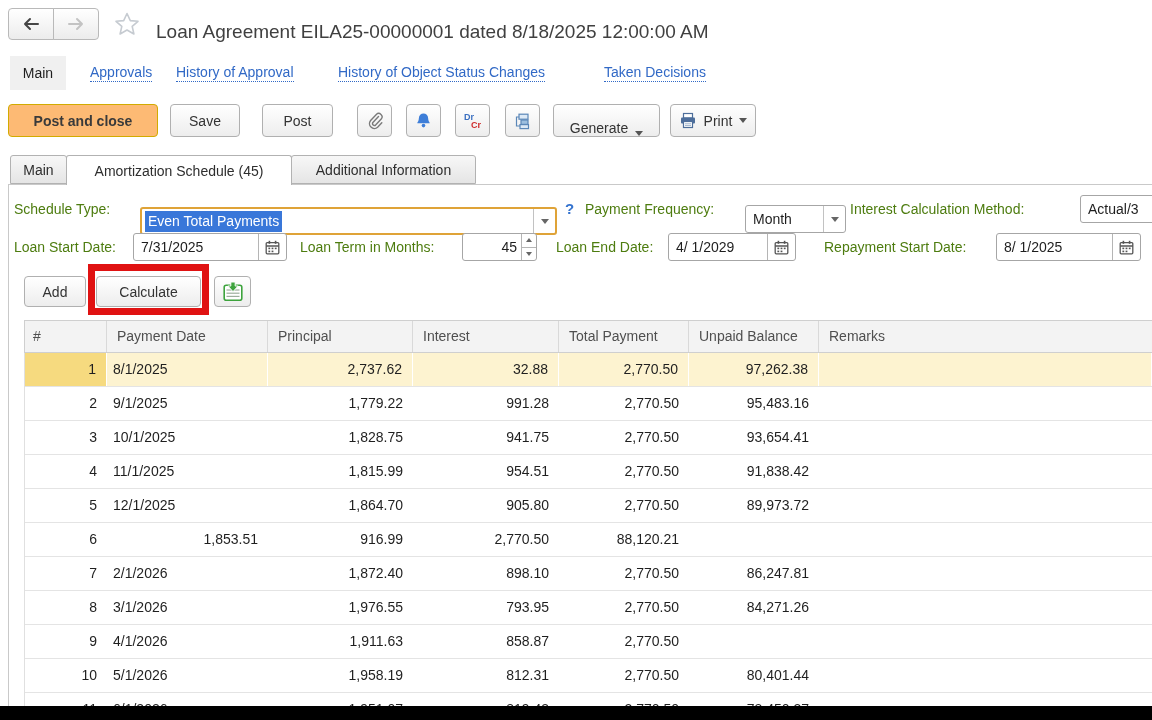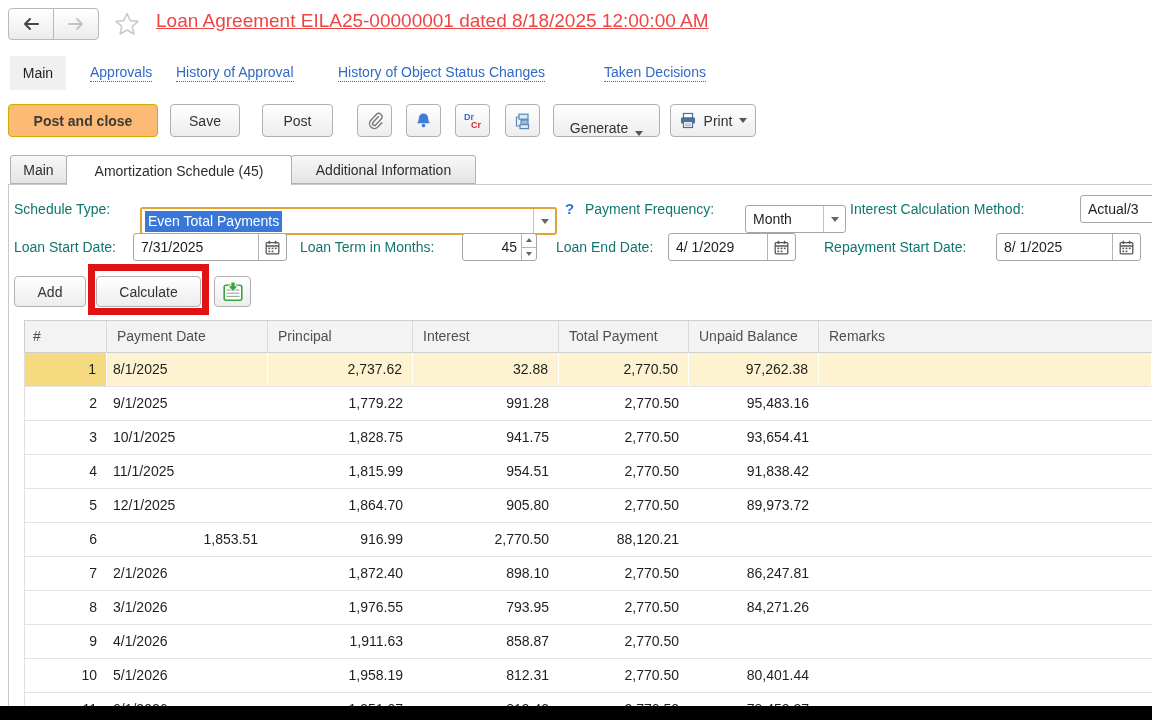"Loan Agreement EILA25-00000001 dated" .page-title { color: #ef4444 -> #404040; text-decoration: underline -> none; top: 10px -> 21px }
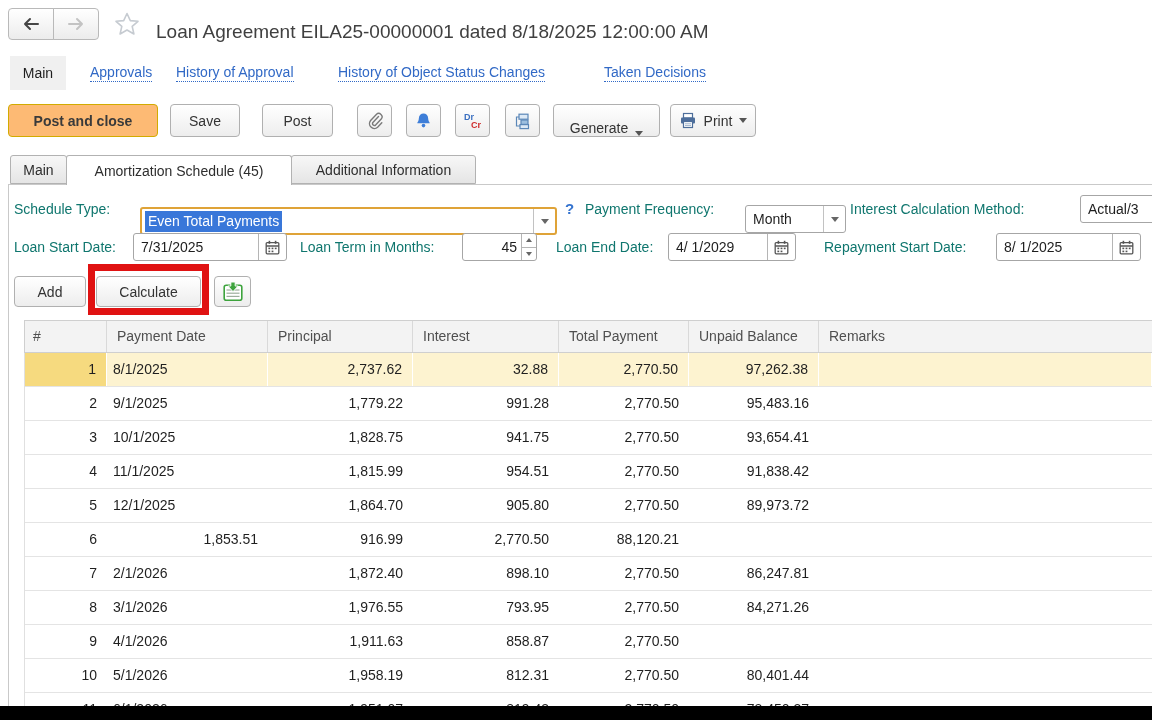"Schedule Type:" .flabel { color: #0f766e -> #4d7c0f }
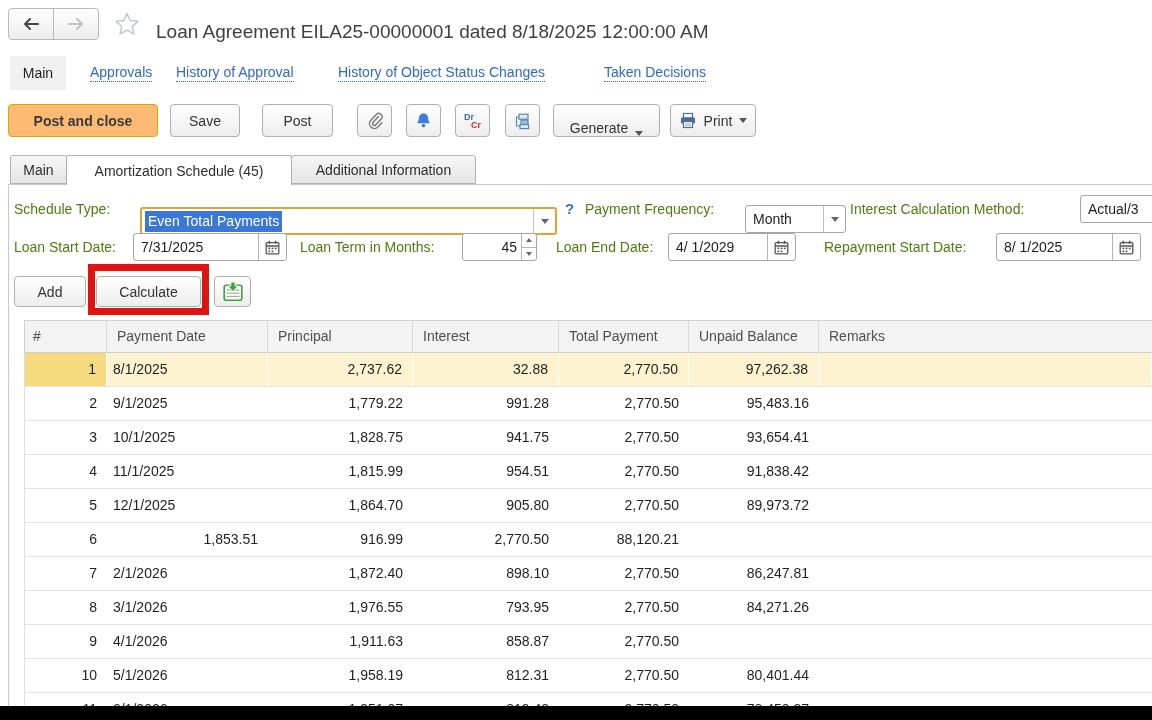"Add" div.abtn { left: 14px -> 24px; width: 72px -> 62px }
